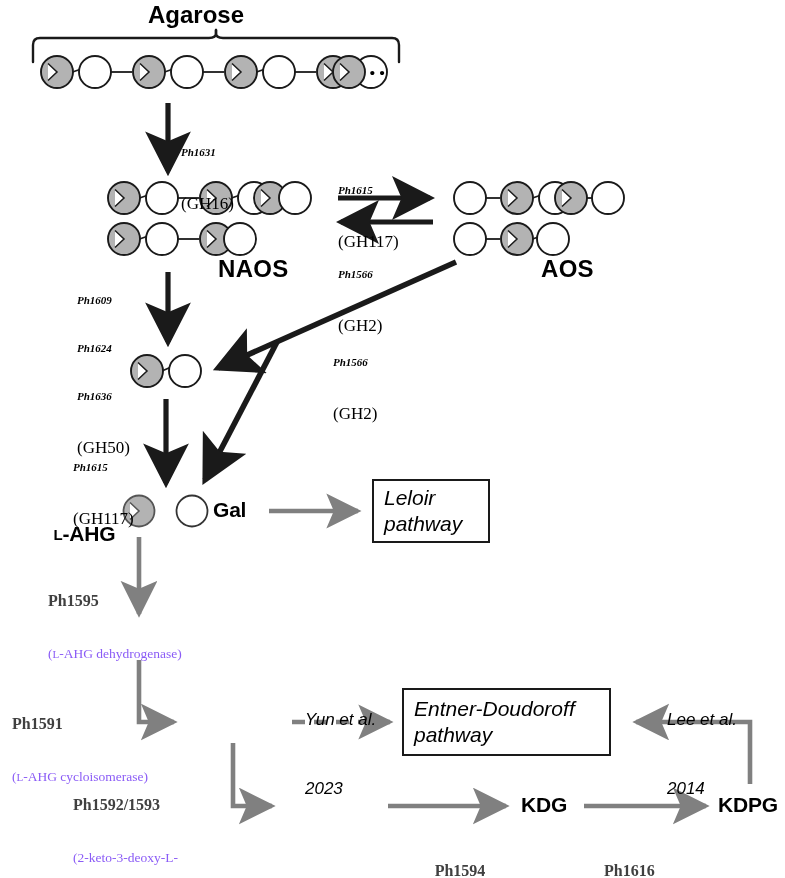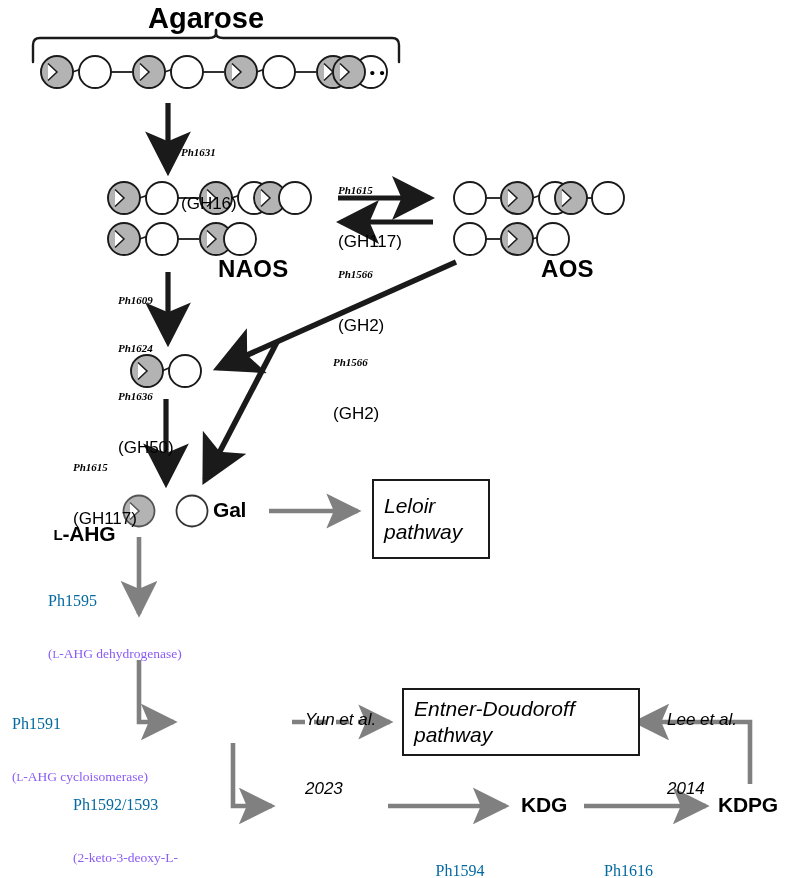"Agarose" .title { font-size: 29px -> 24px }
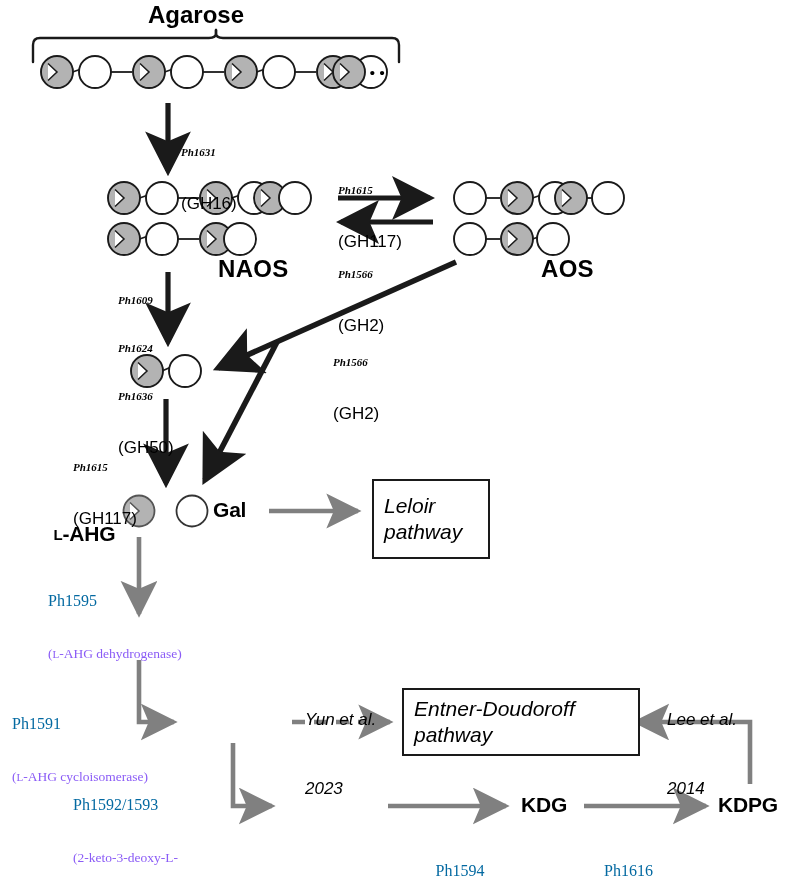"(GH16)" .enz-fam { font-family: Liberation Sans, sans-serif -> Liberation Serif, serif }
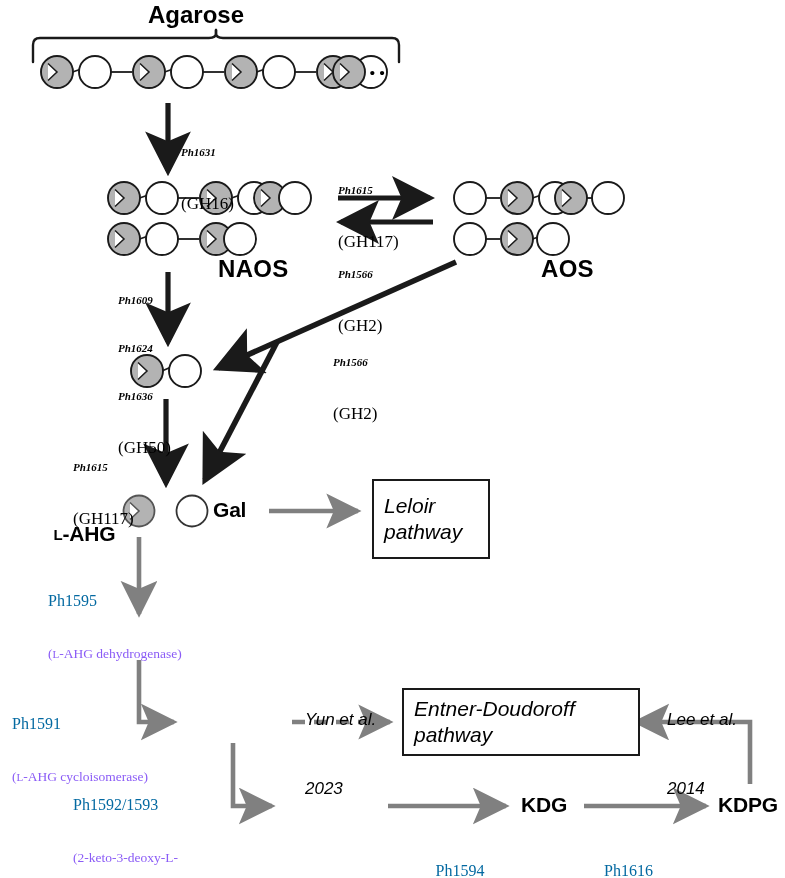"Ph1609" div.lbl { margin-left: 41px -> none }
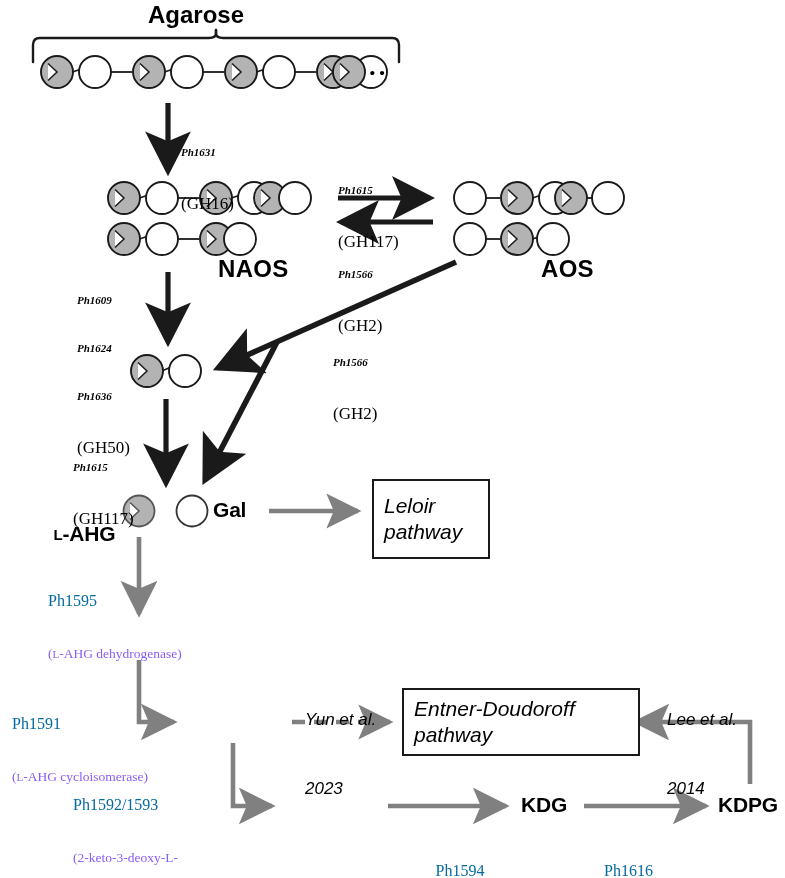"Leloir" div.pathbox { height: 80px -> 64px }
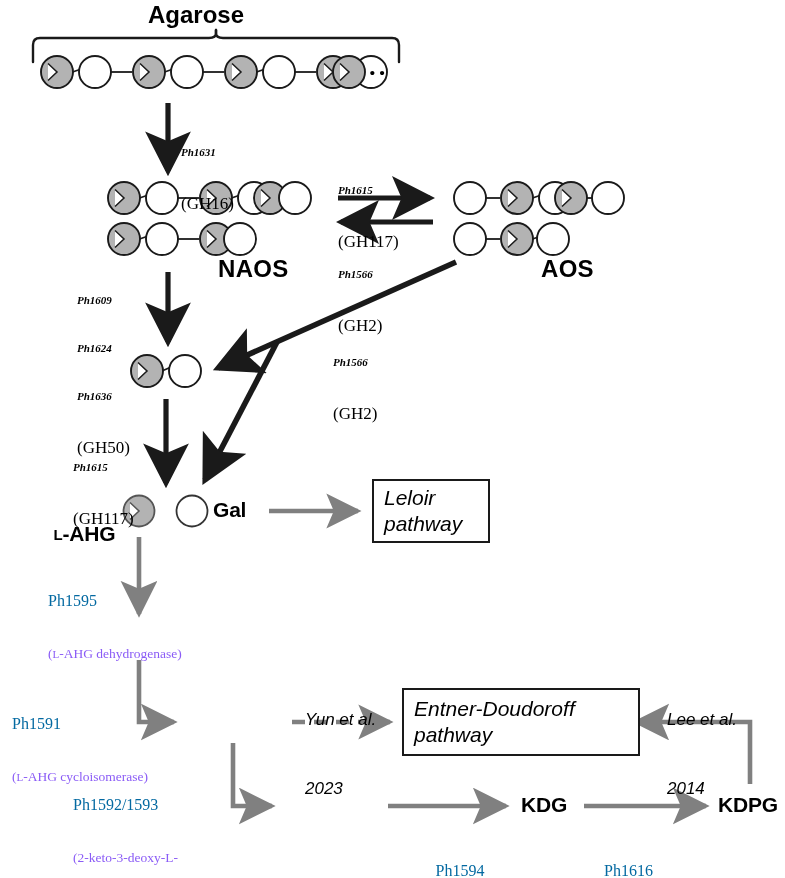"Ph1595" .genz-id { color: #0369a1 -> #404040; font-weight: normal -> bold }
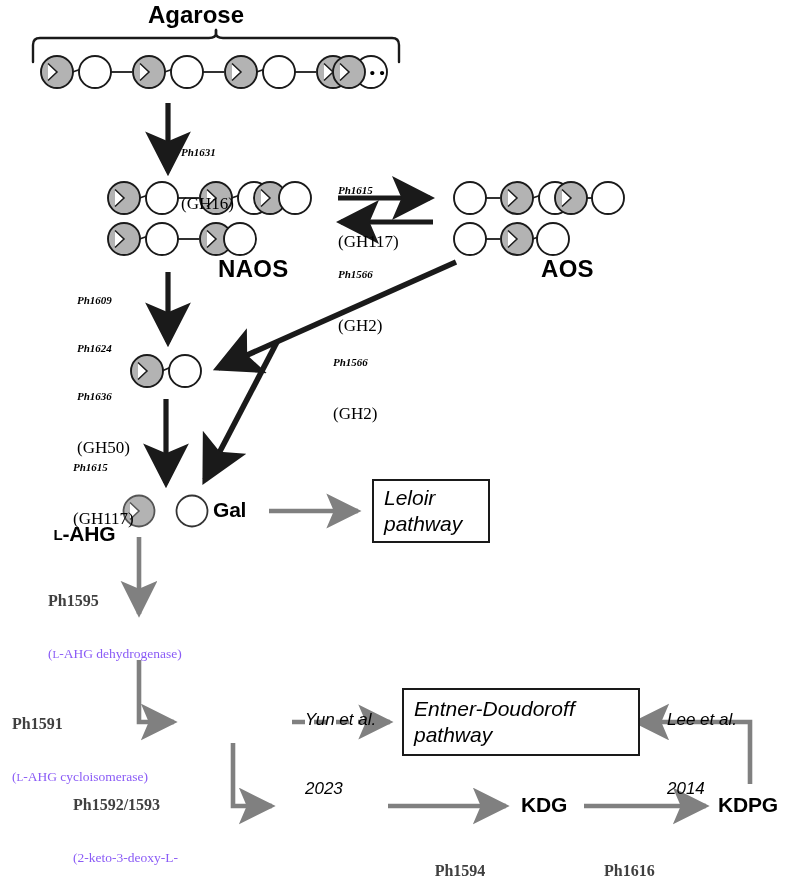"Entner-Doudoroff" div.pathbox { width: 238px -> 209px }
